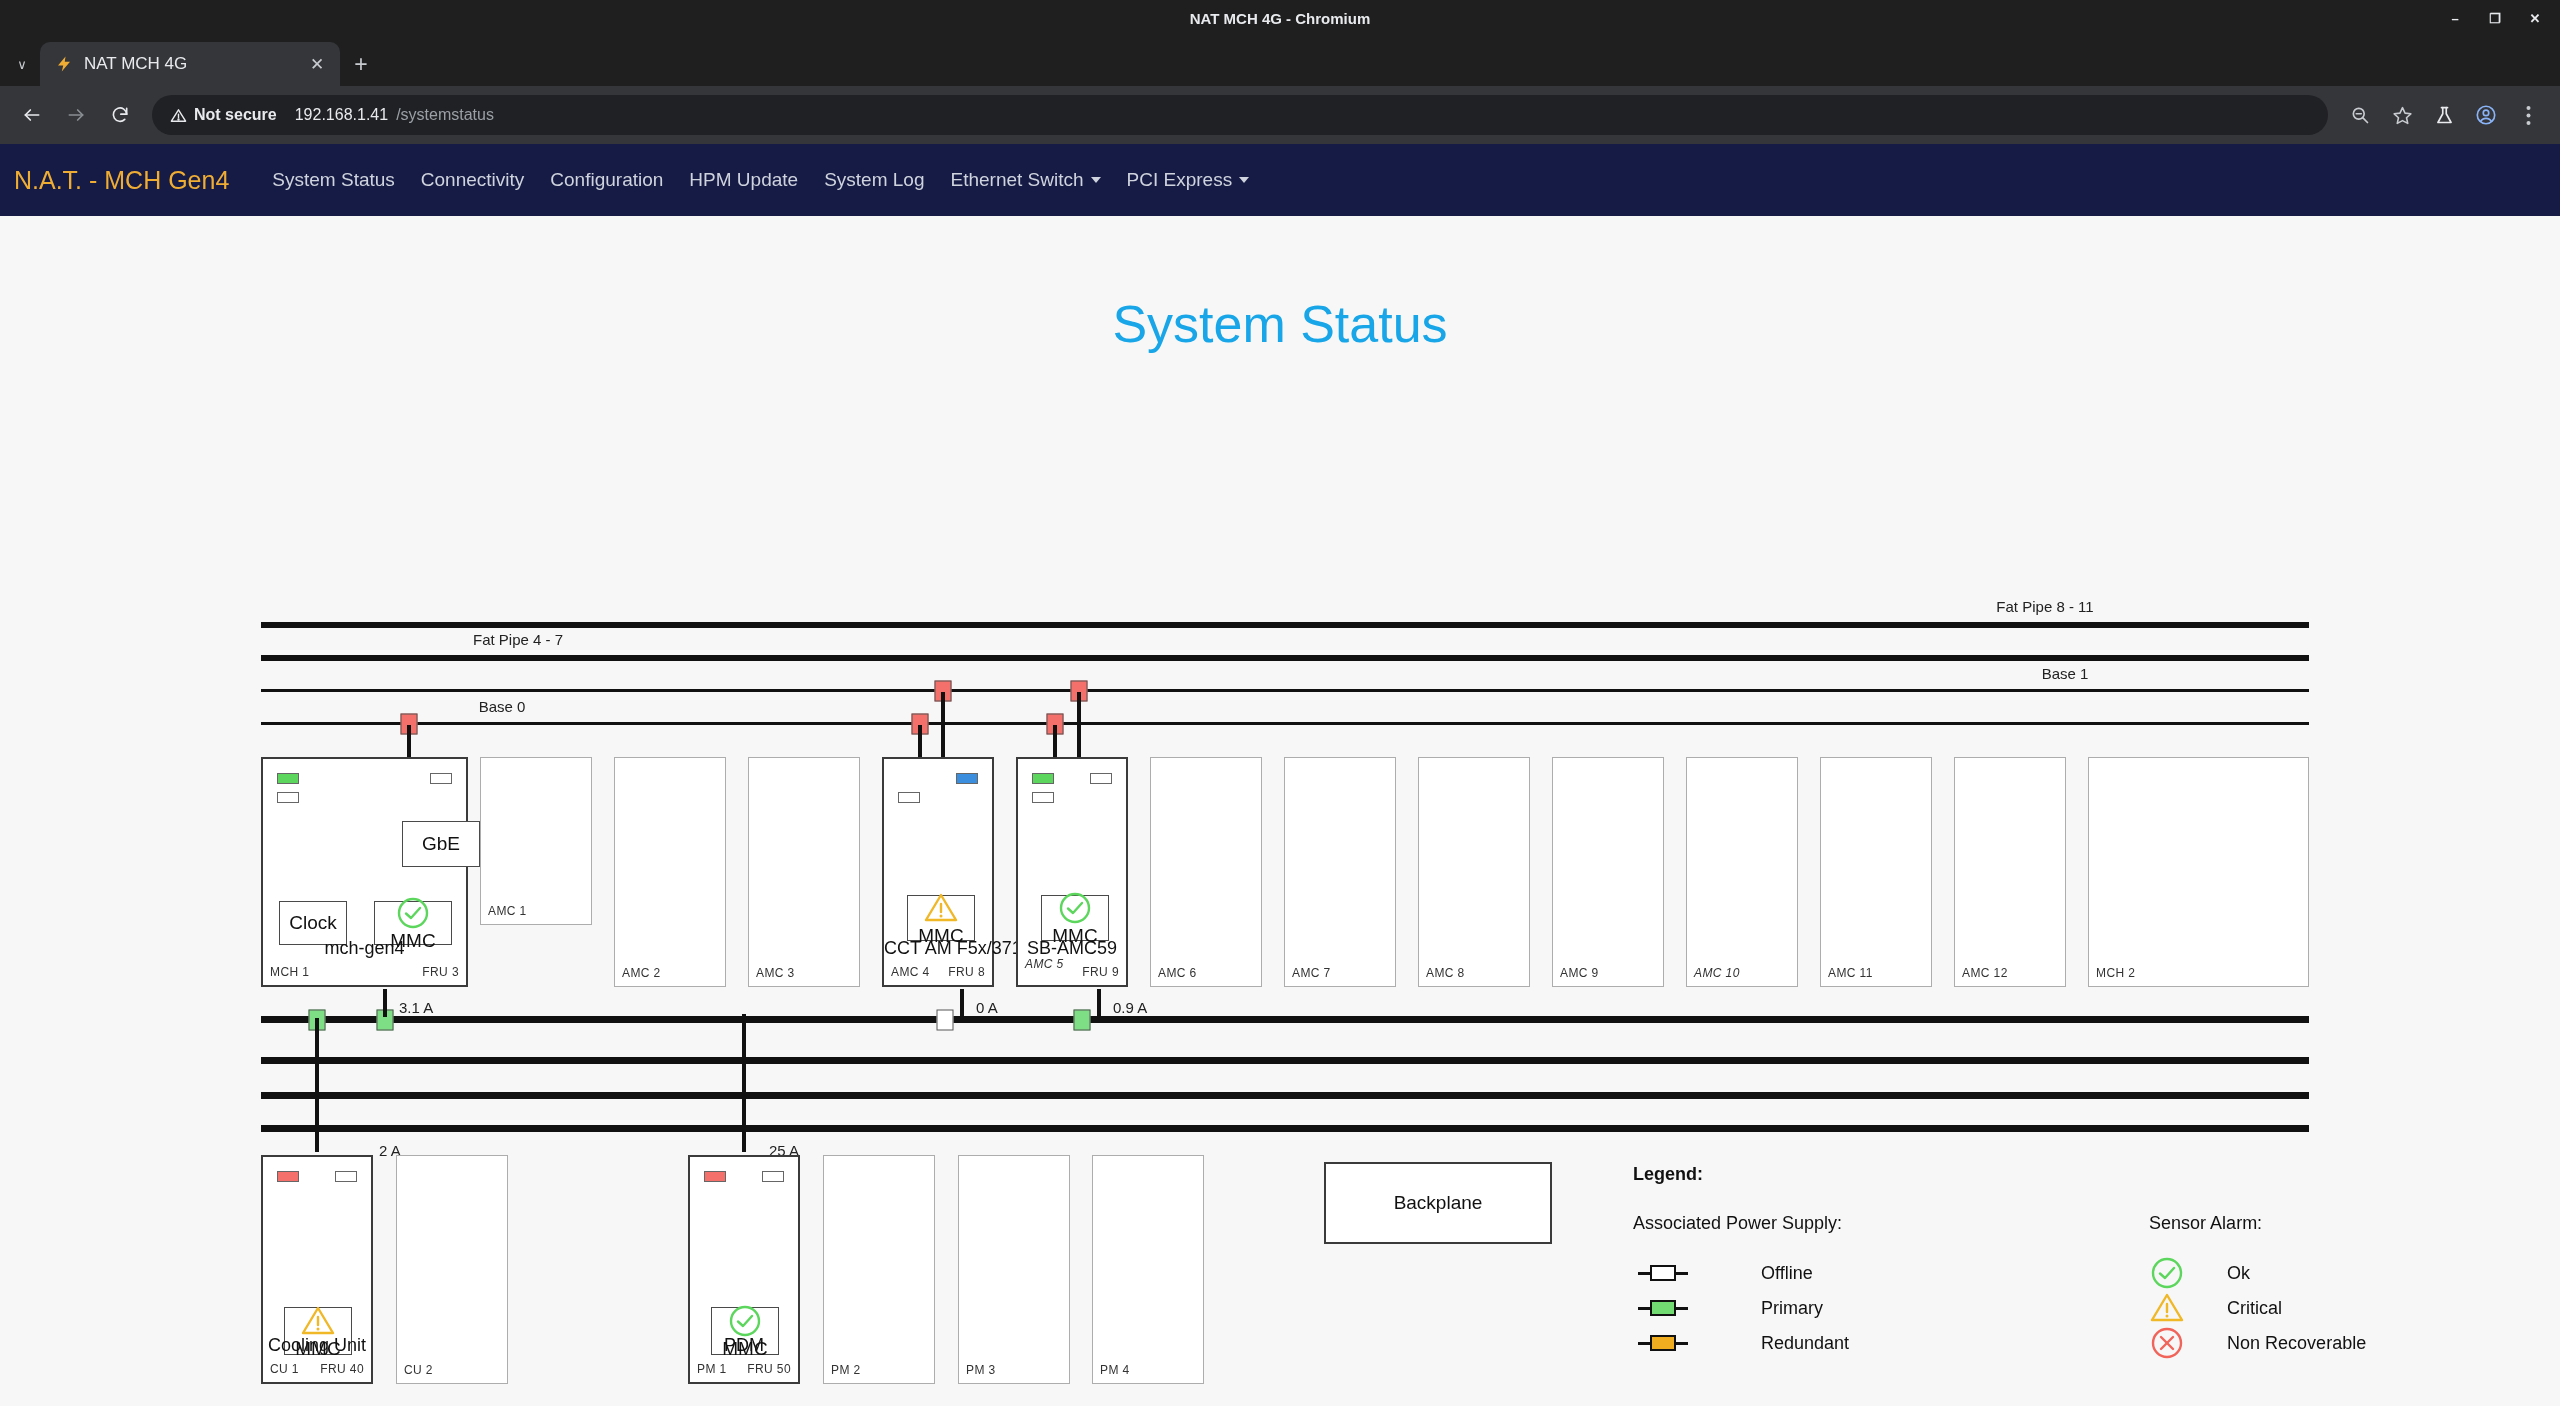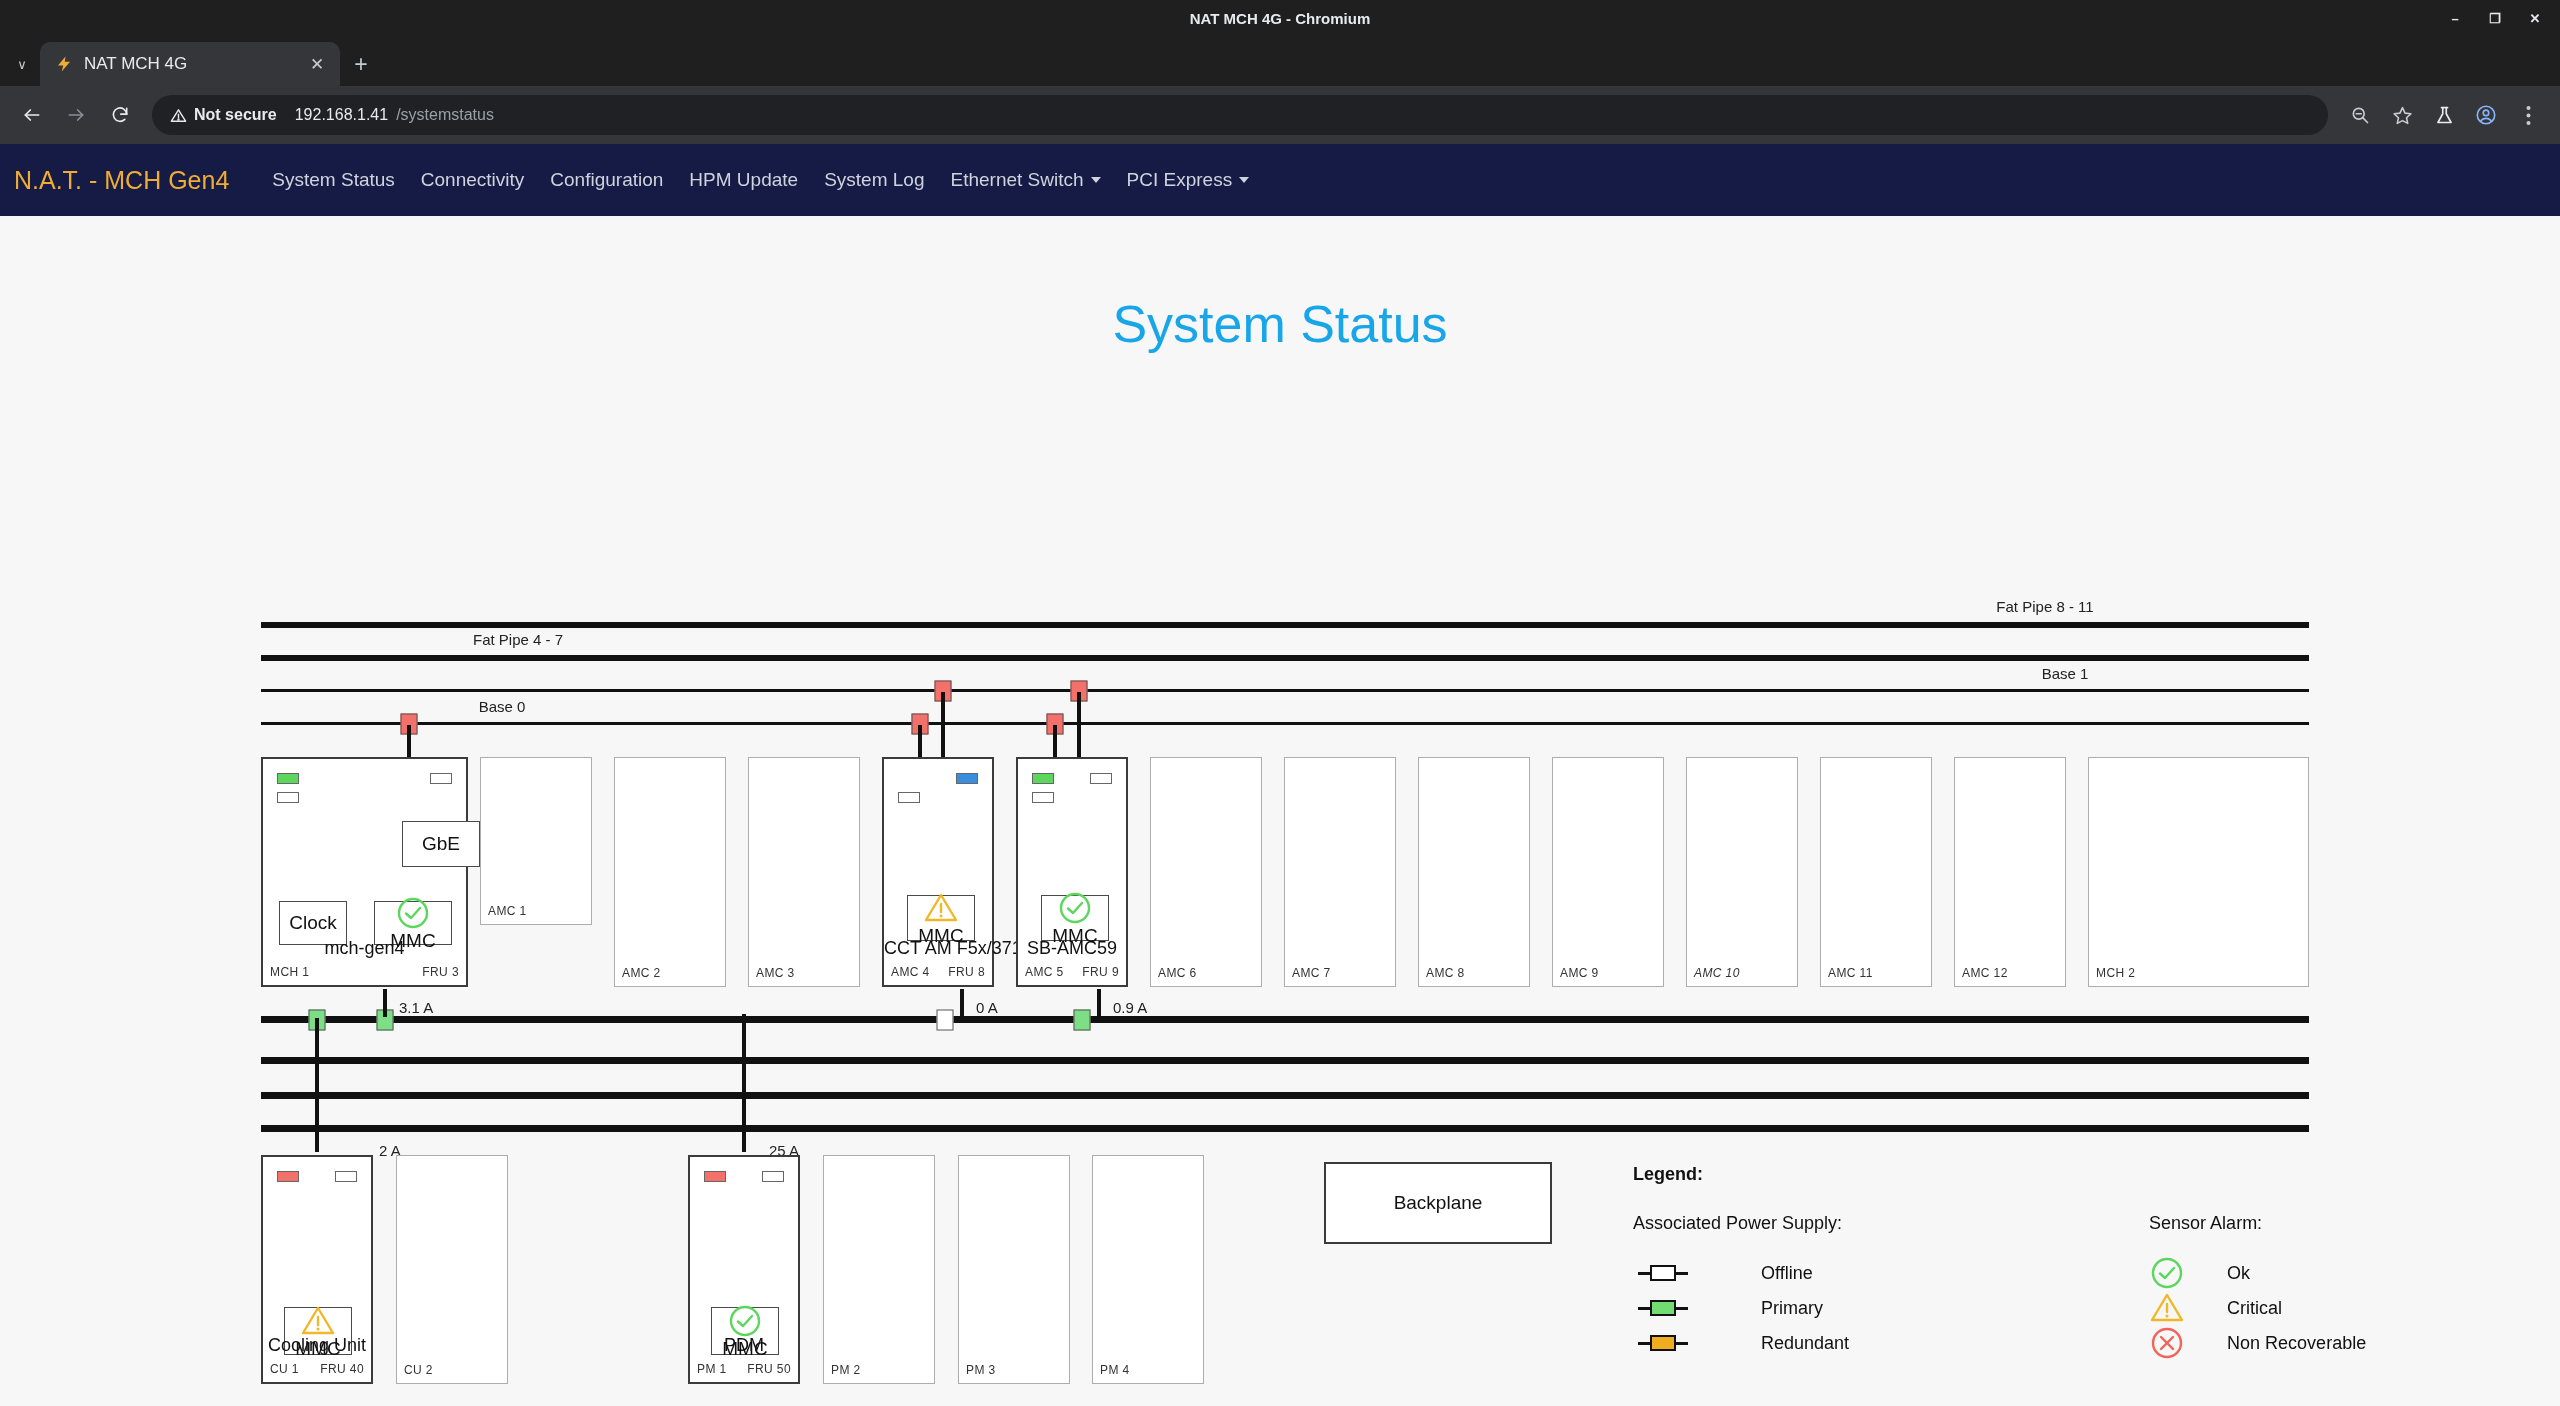"AMC 5" div.card-slot { bottom: 6px -> 14px; font-style: none -> italic }
